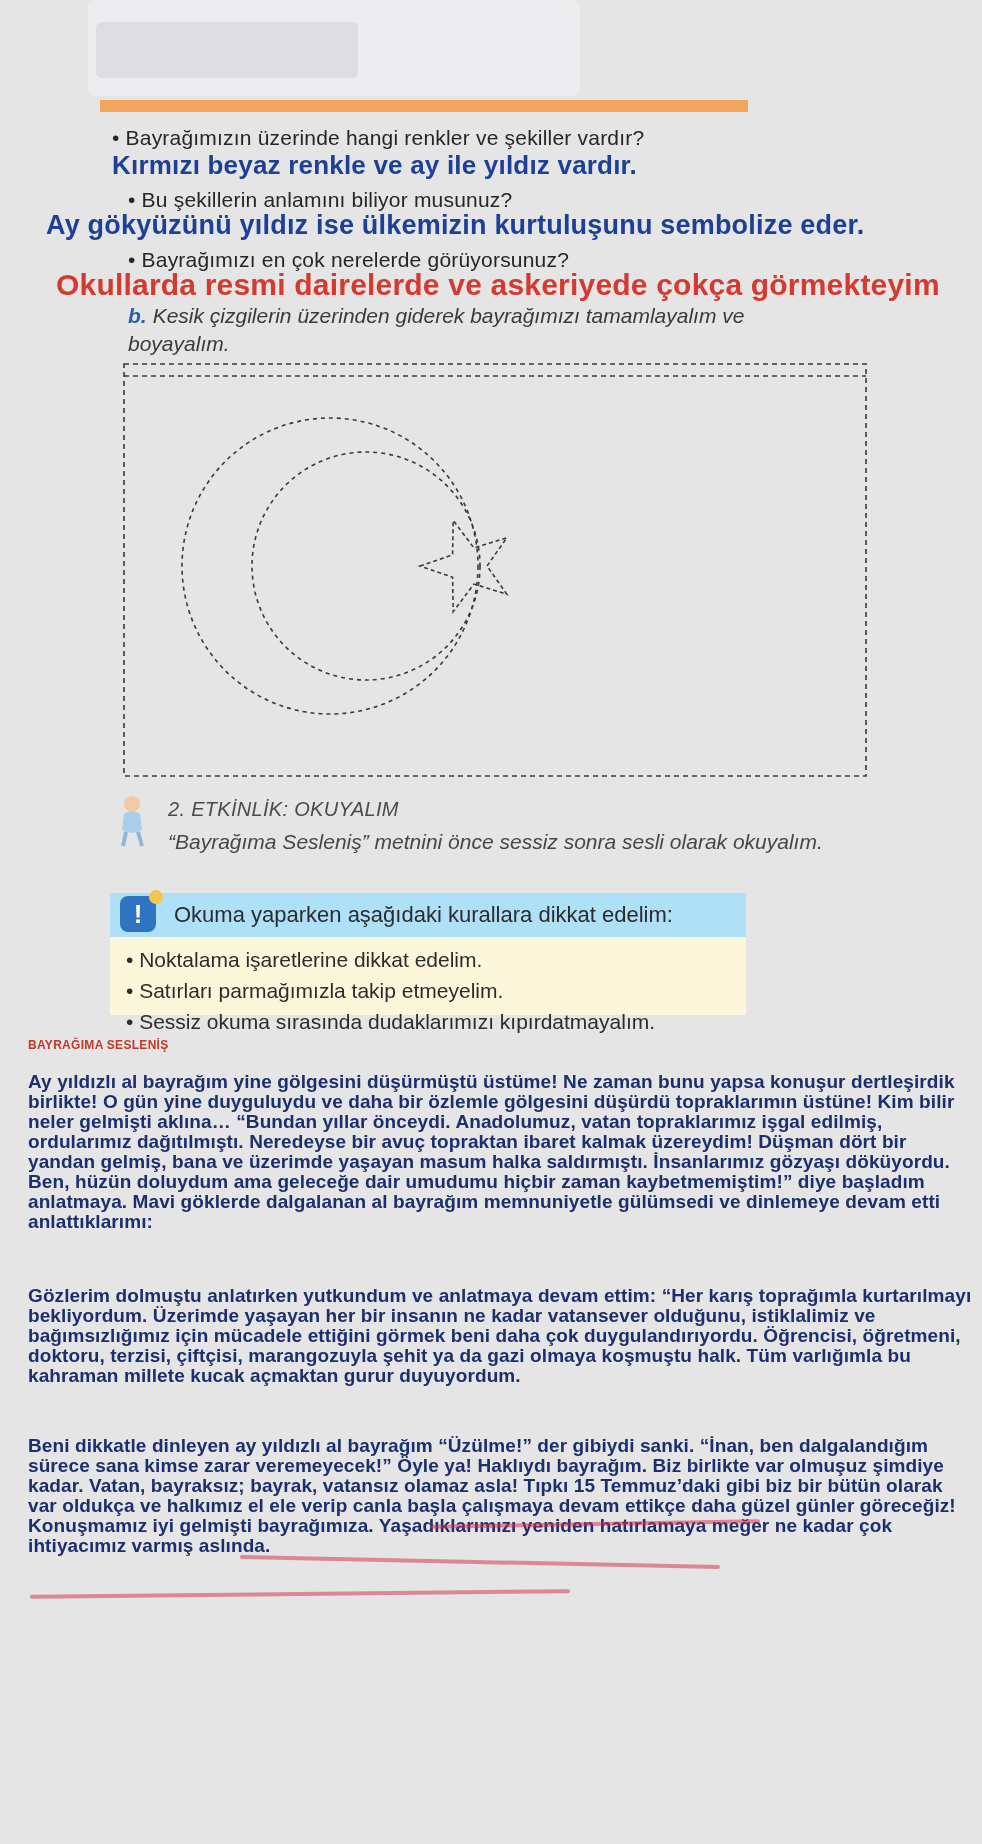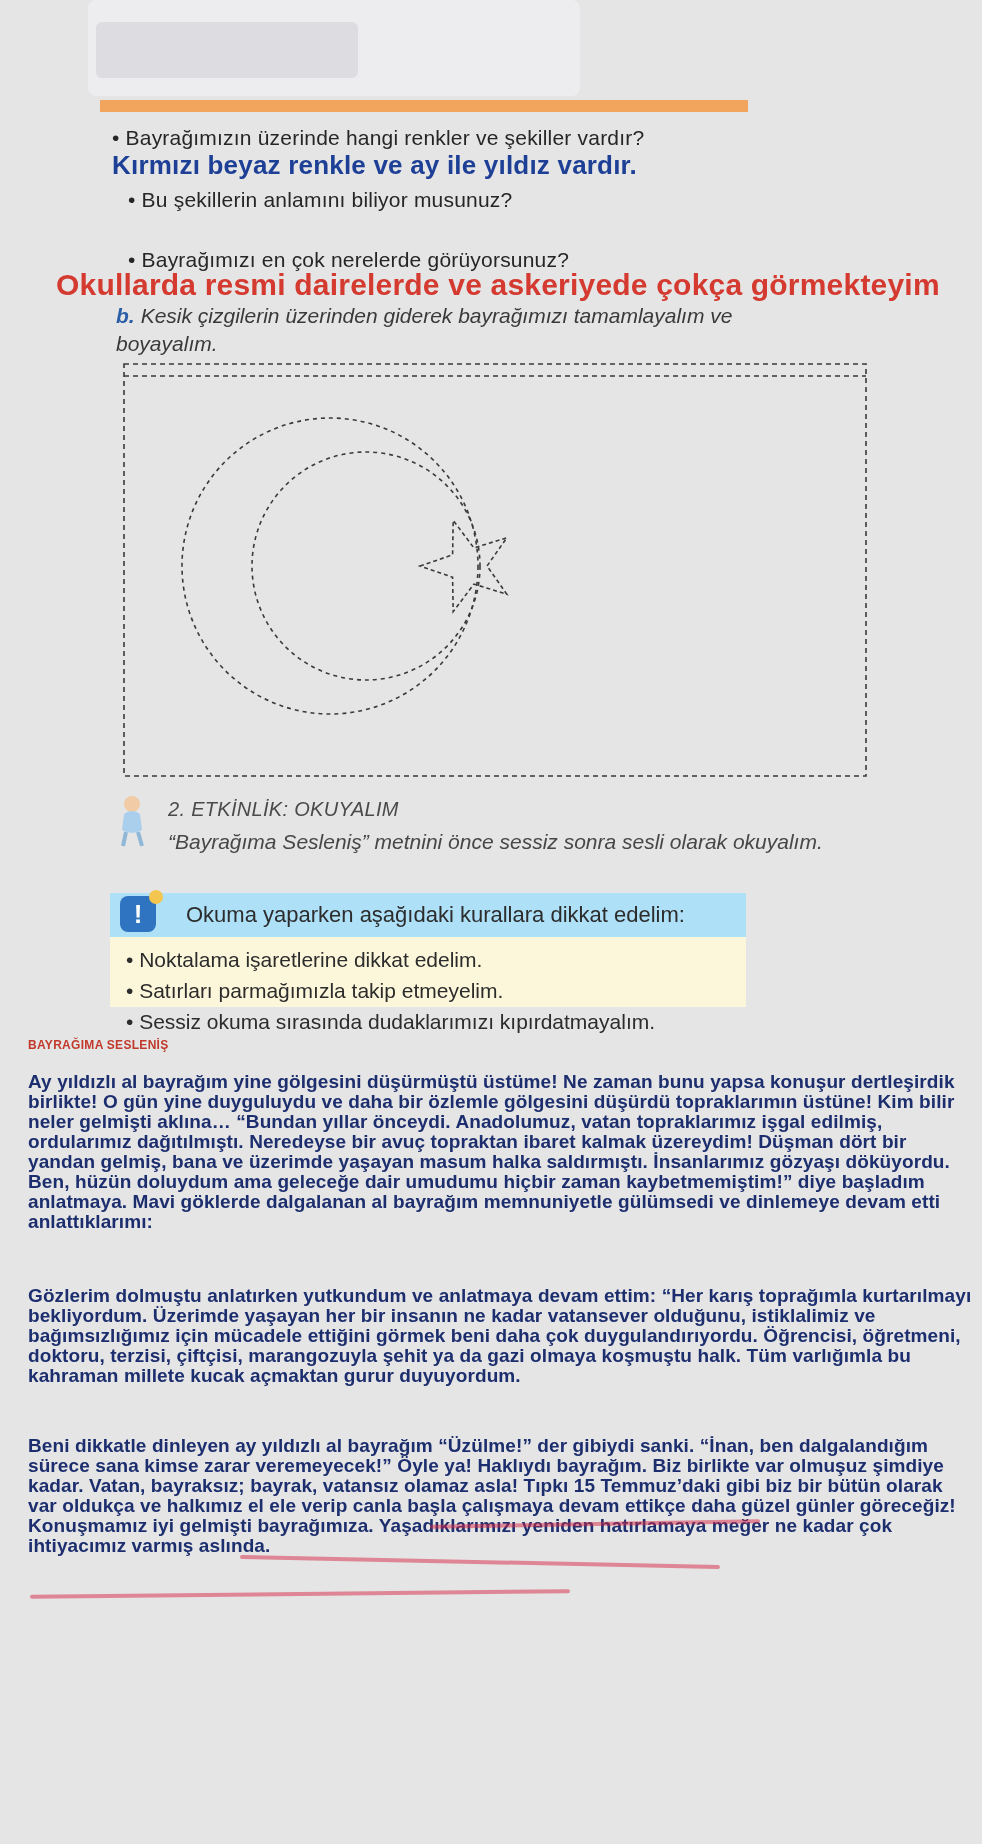"Ay gökyüzünü yıldız ise ülkemizin" div.abs { html: none -> <div>Ay gökyüzünü yıldız ise ülkemizin kurtuluşunu sembolize eder.</div> }
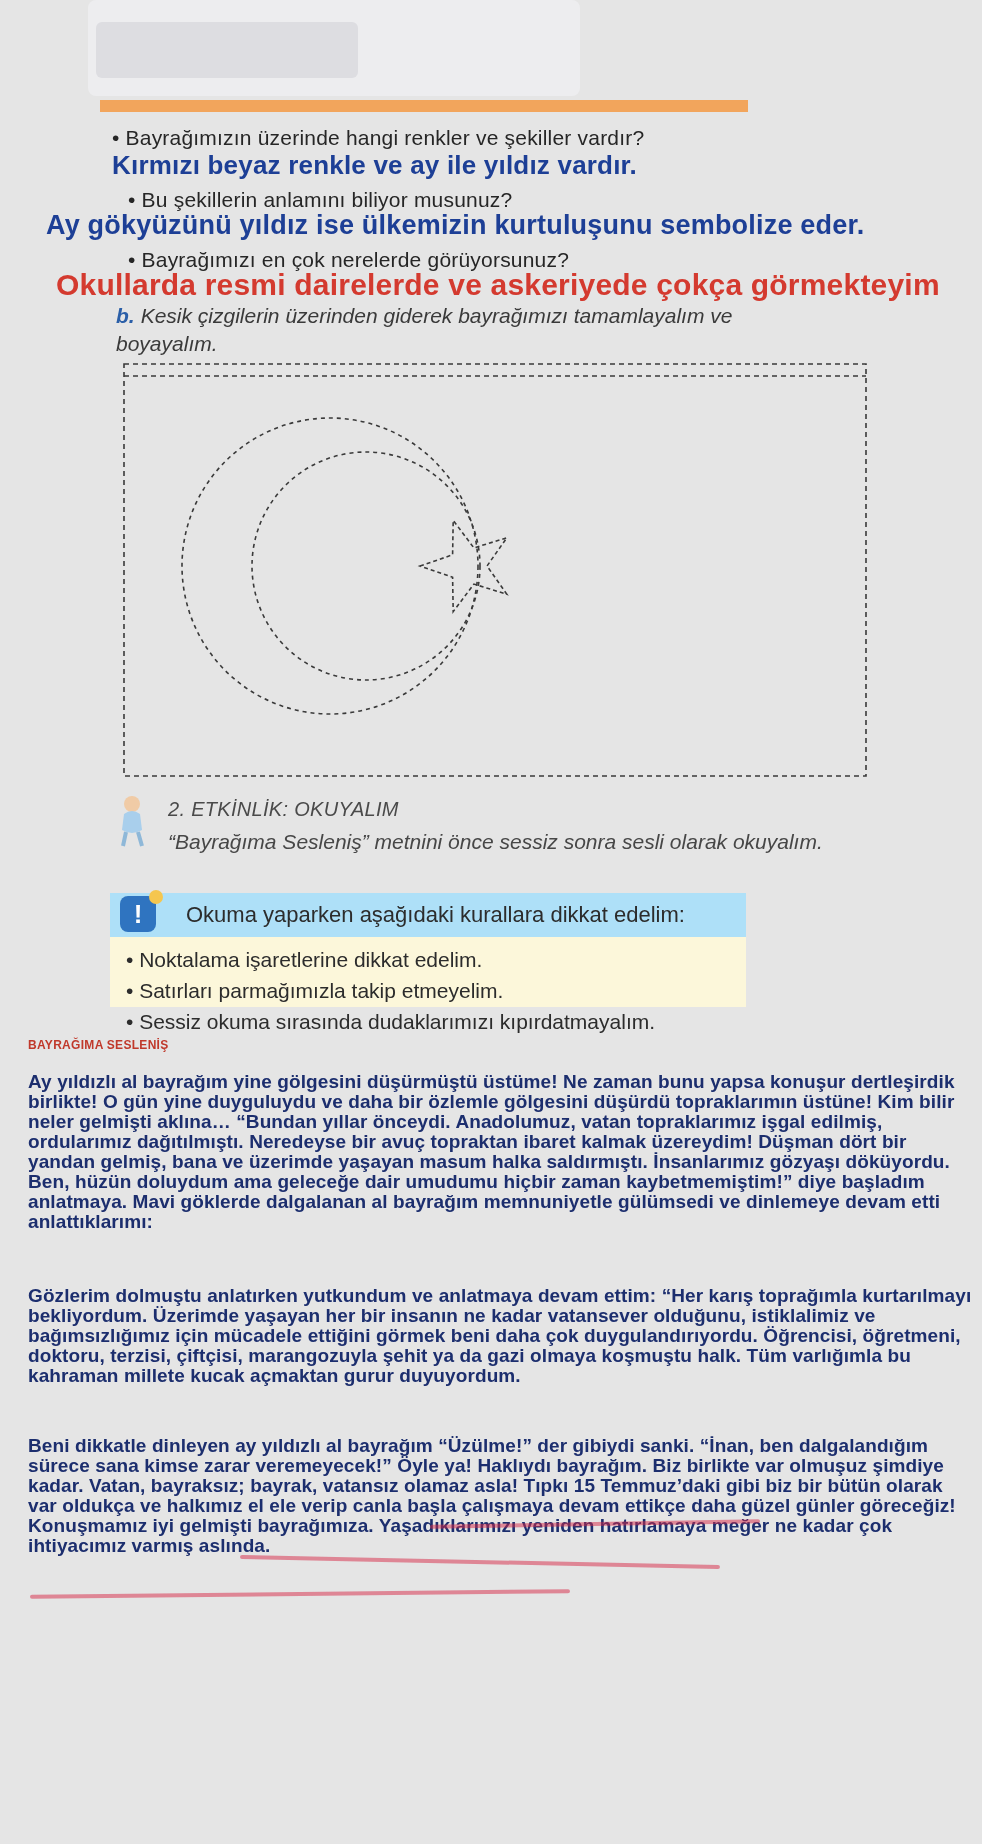"b. Kesik çizgilerin üzerinden giderek" div.abs { left: 116px -> 128px }
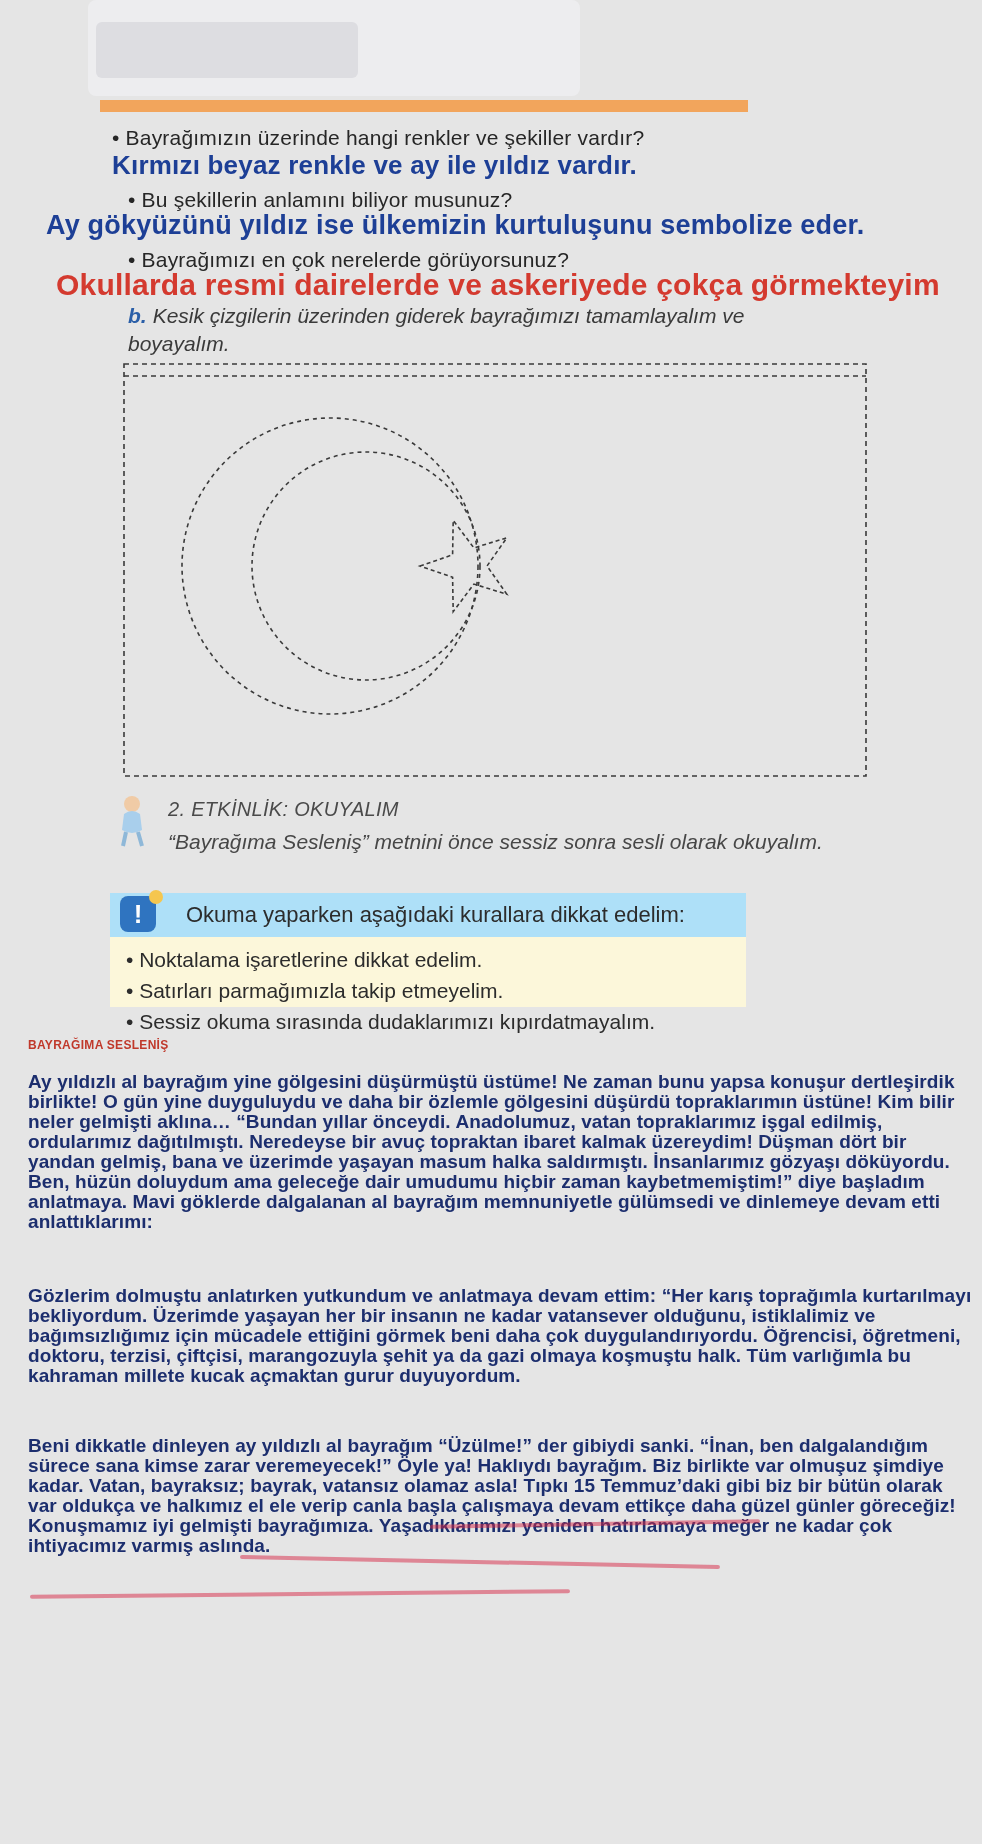"Okuma yaparken aşağıdaki kurallara" .info-text { margin-left: 28px -> 16px }
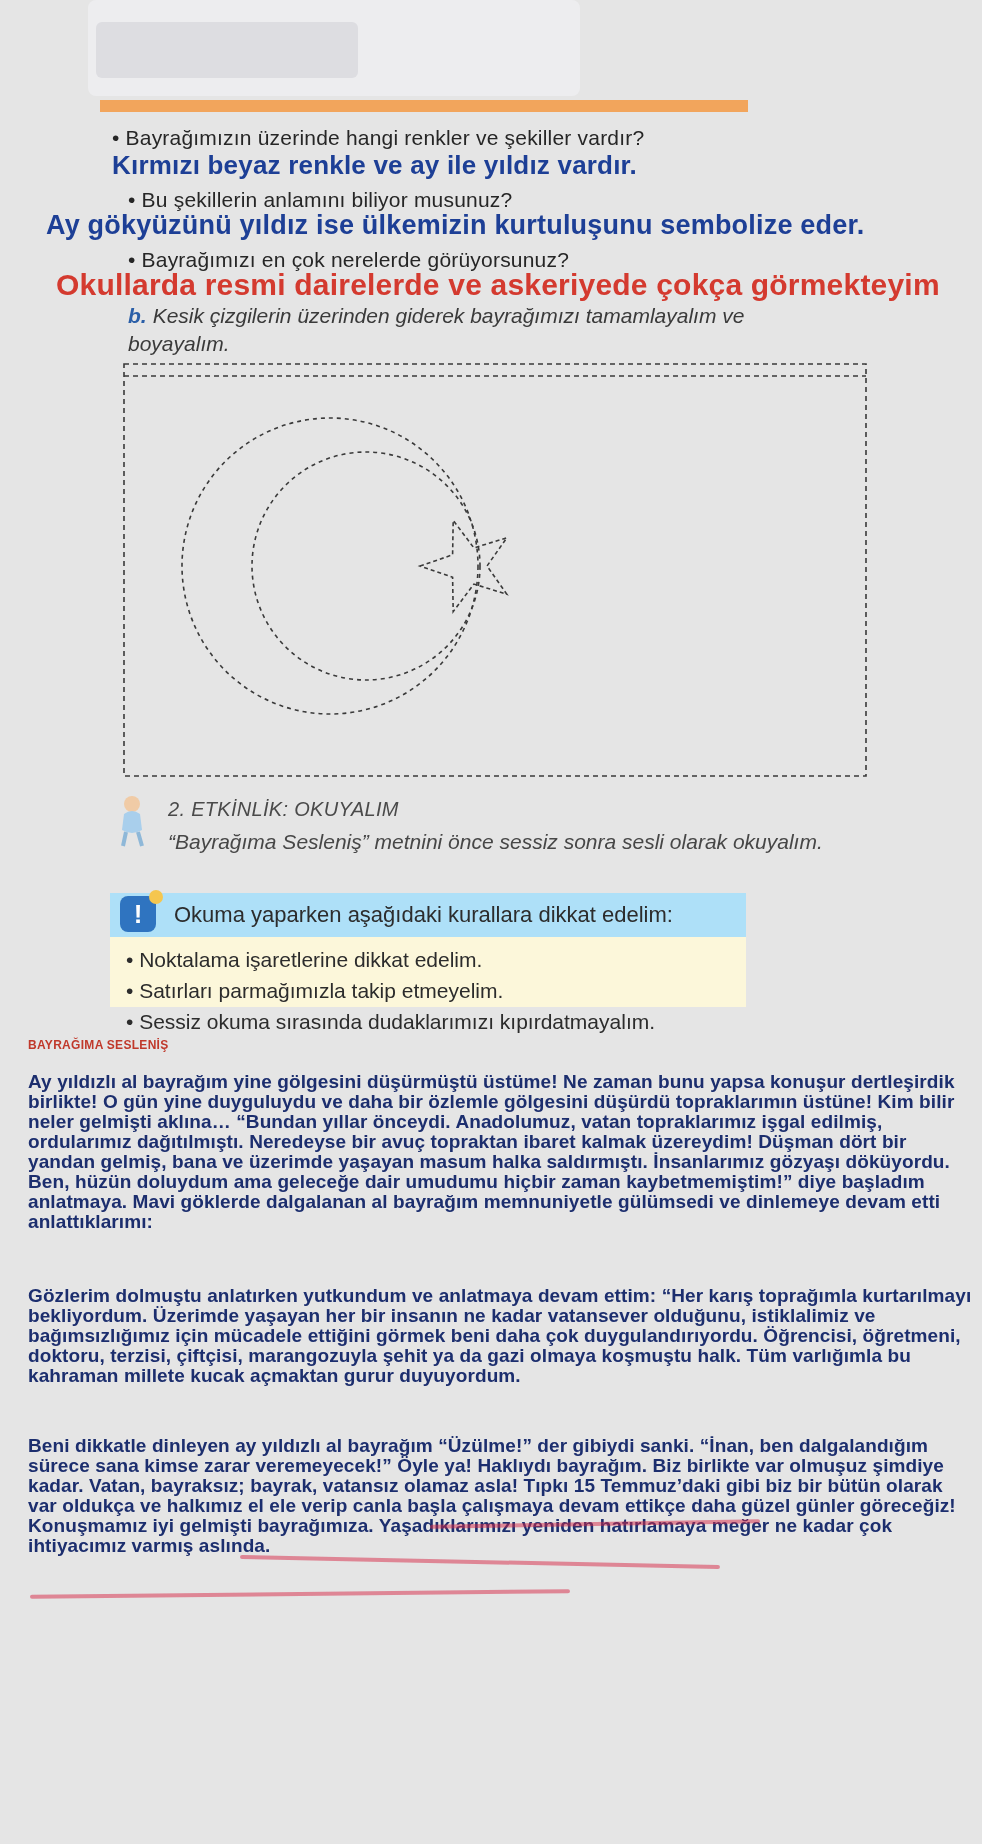"• Noktalama işaretlerine dikkat edelim." .rules-box { height: 70px -> 78px }
